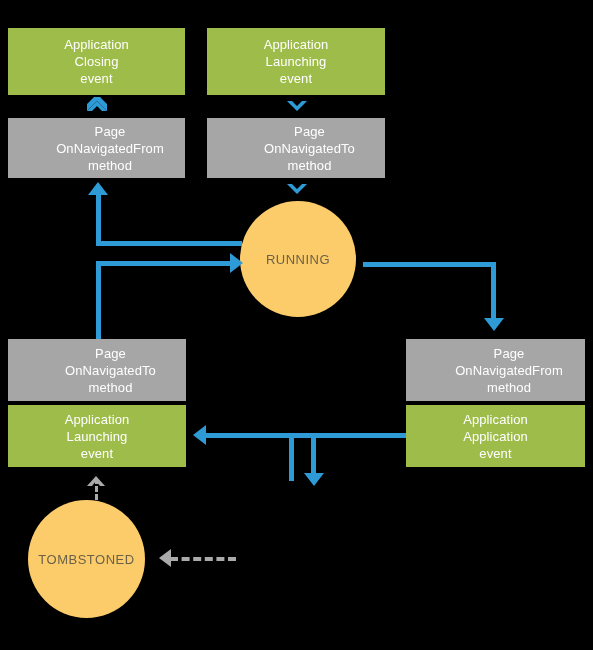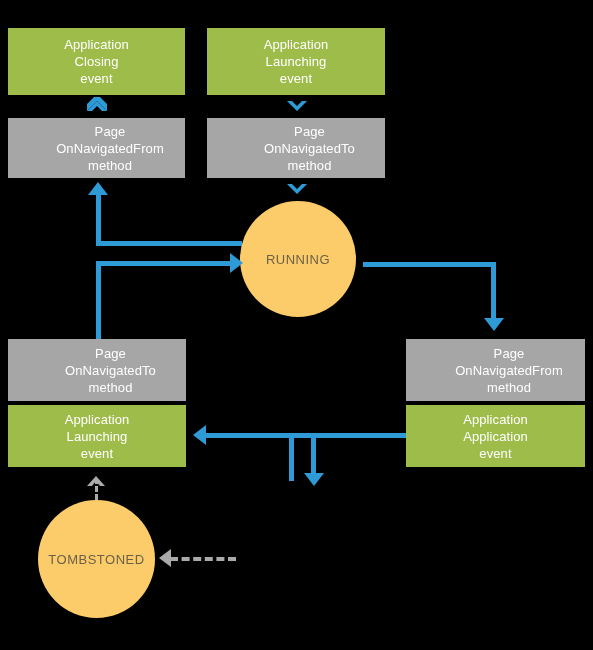"TOMBSTONED" div.circle { left: 38px -> 28px }
